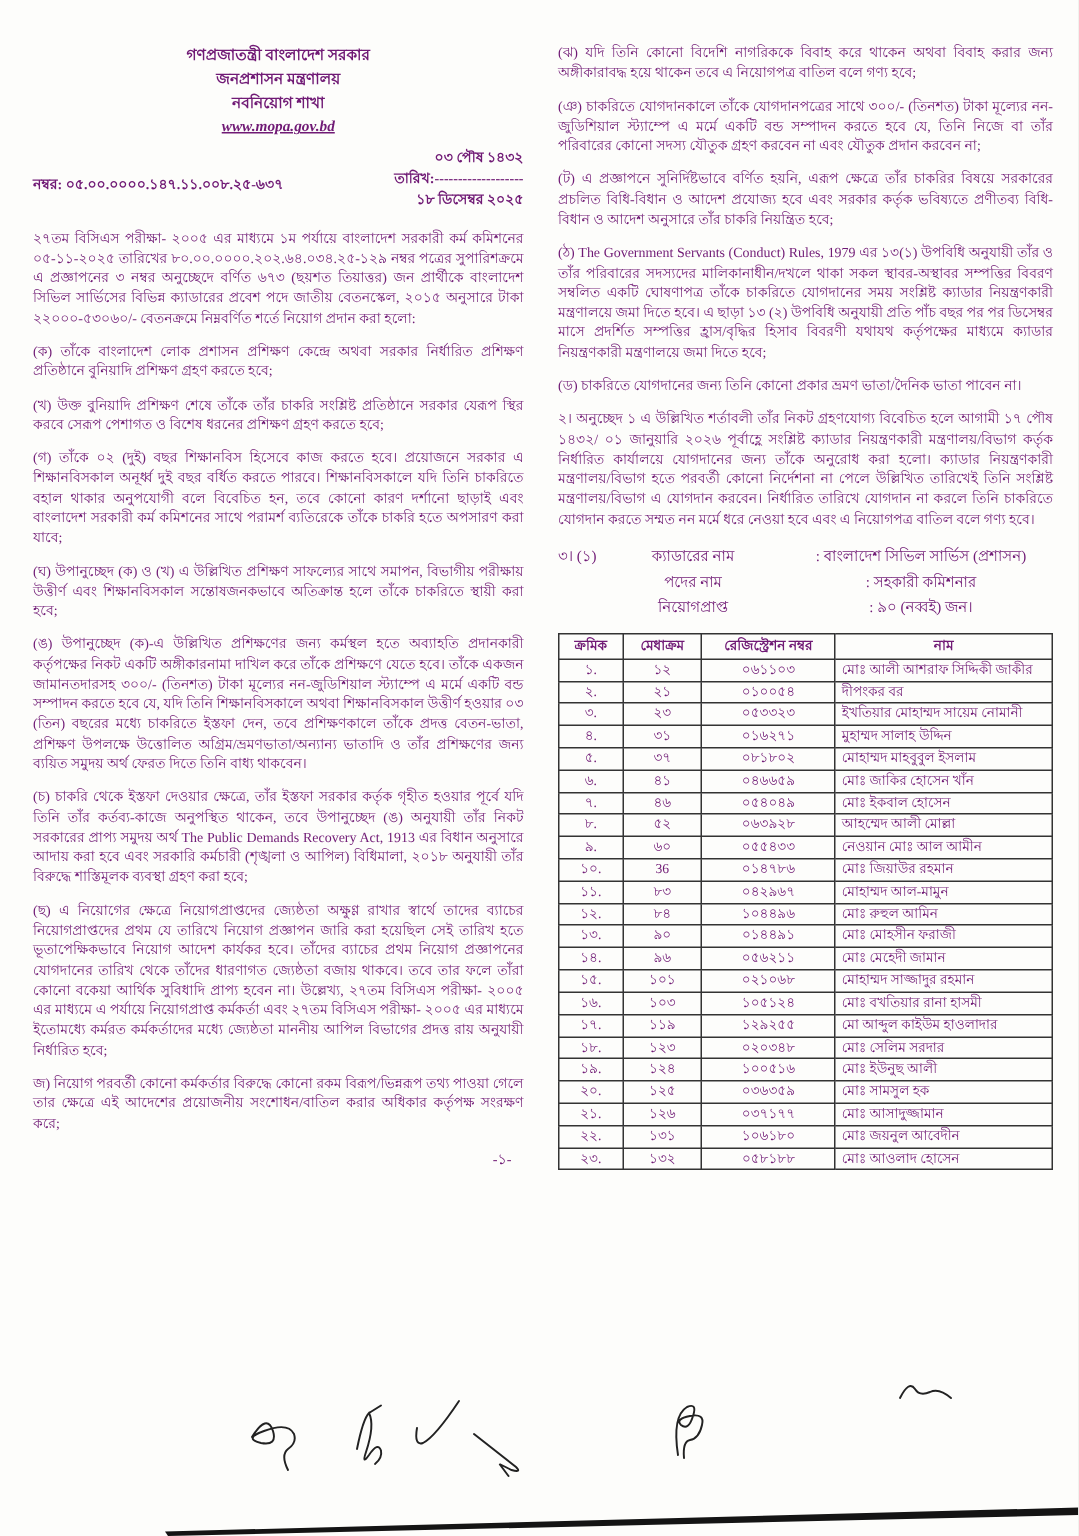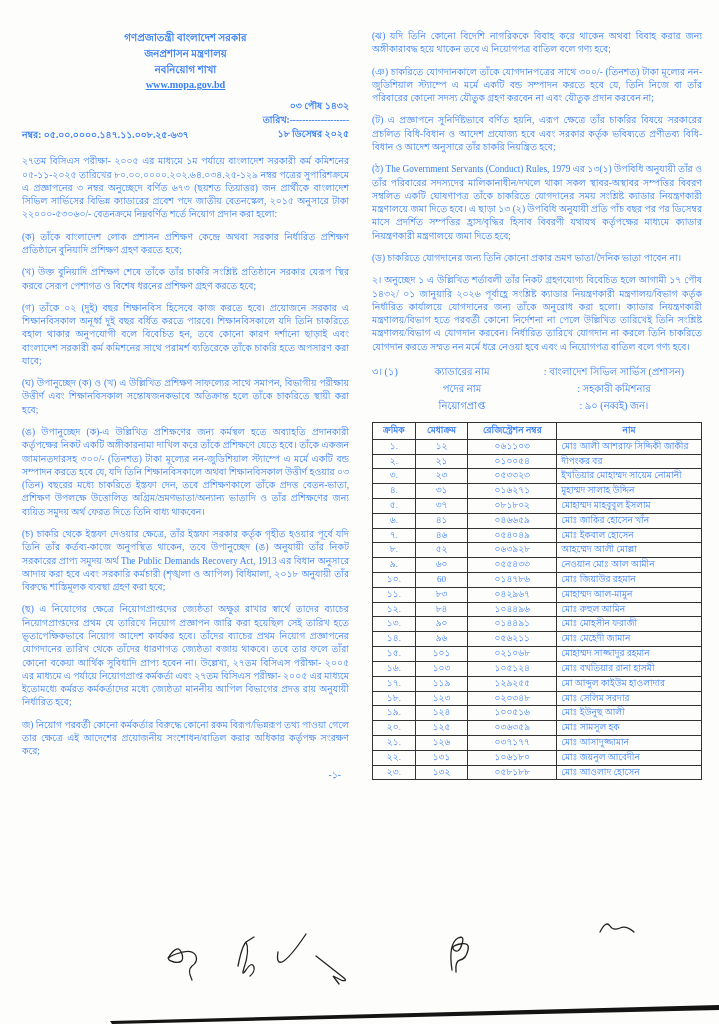"গণপ্রজাতন্ত্রী বাংলাদেশ সরকার" .page { color: #3b82f6 -> #701a75 }
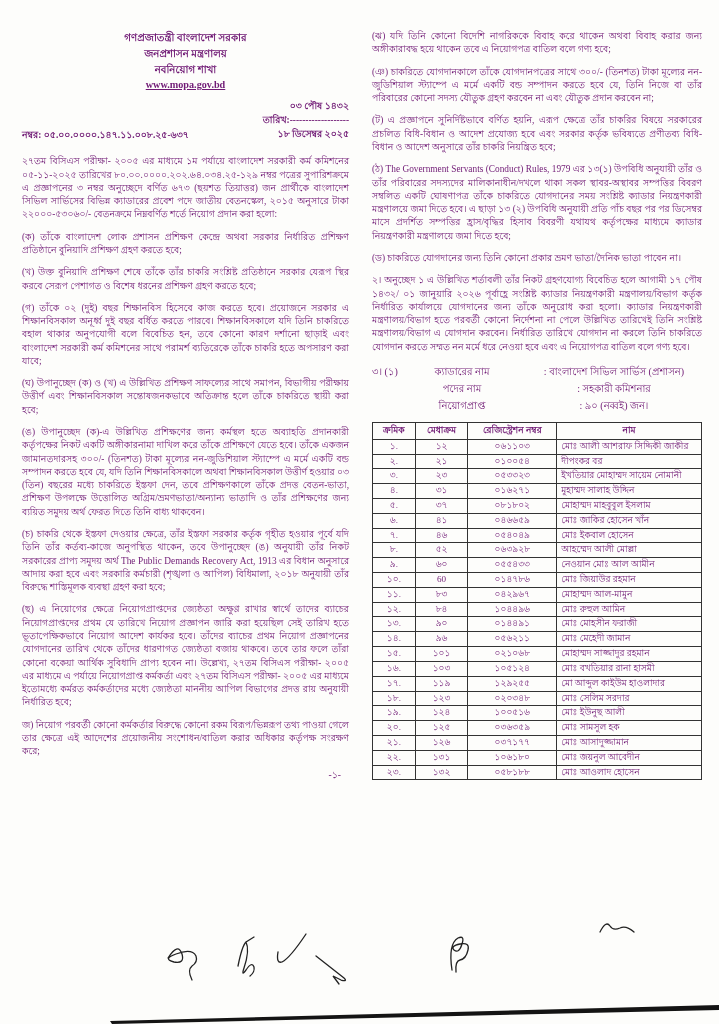"www.mopa.gov.bd" .doc-header .site { font-style: none -> italic }
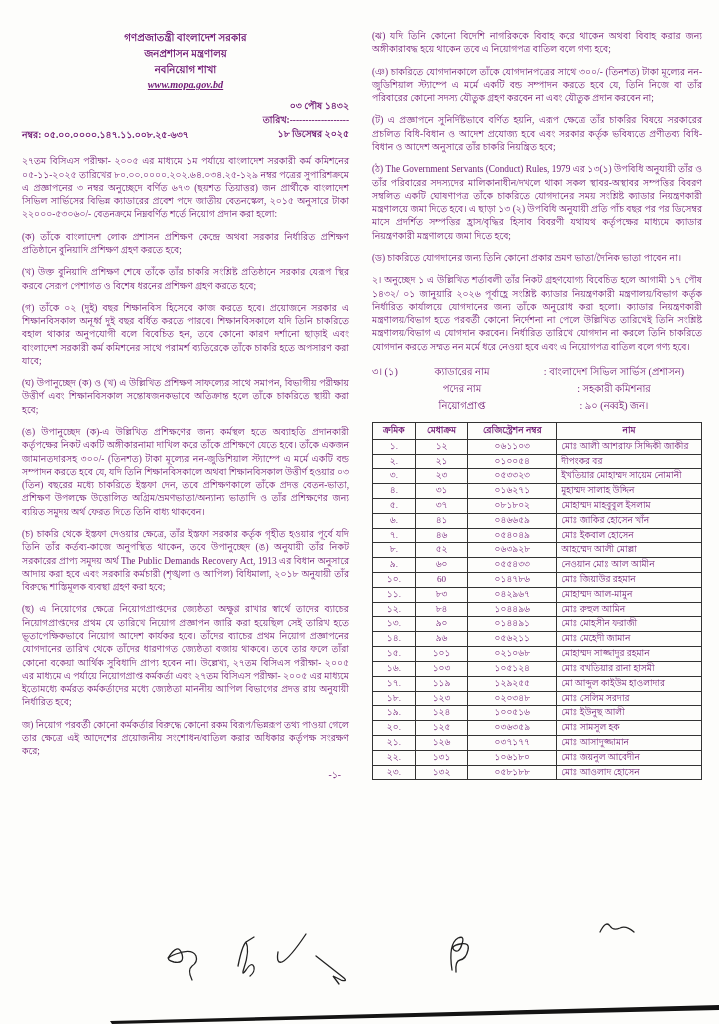"নম্বর: ০৫.০০.০০০০.১৪৭.১১.০০৮.২৫-৬৩৭" .memo-left { margin-top: 29px -> 17px }
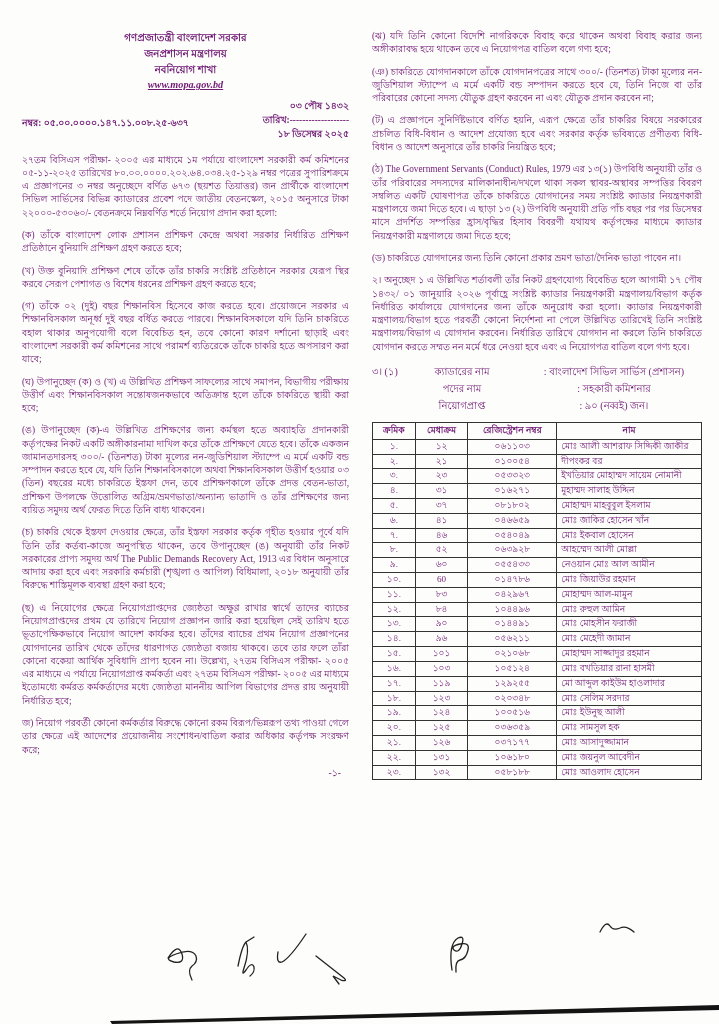"60" td.c { text: 60 -> 36 }
